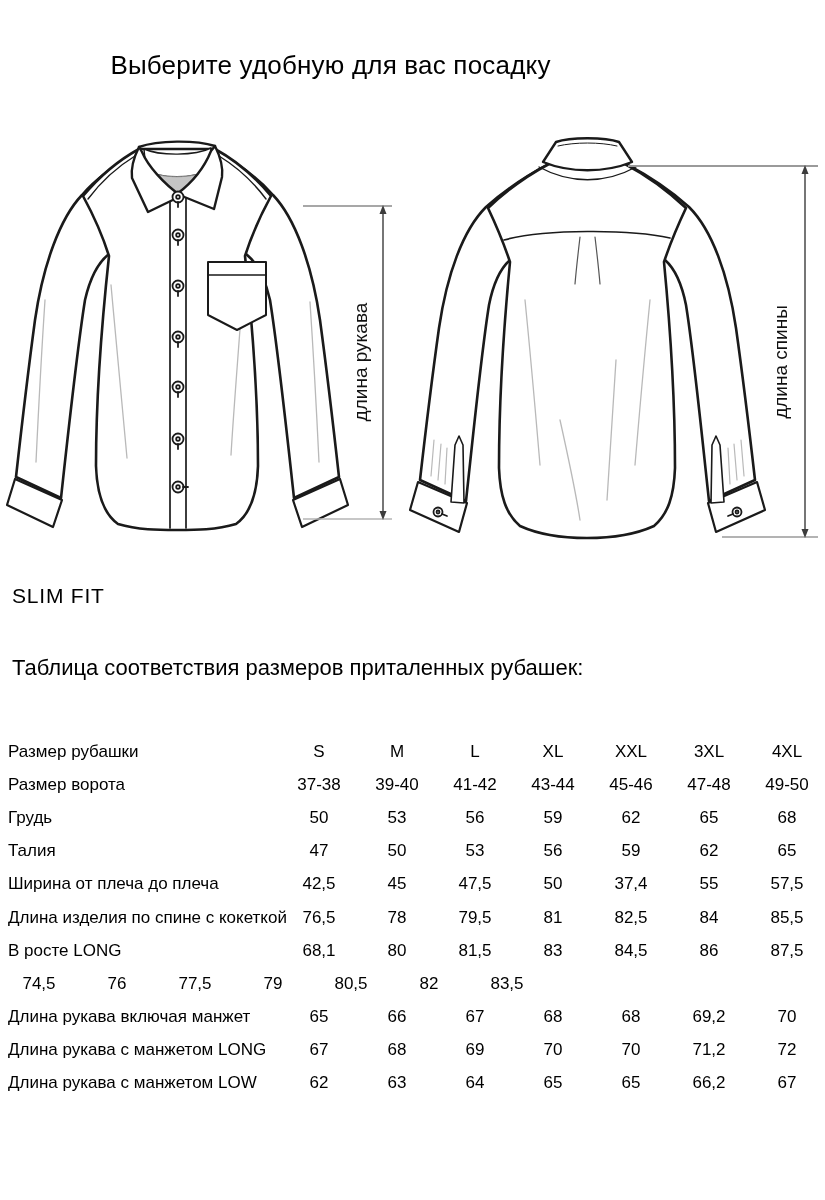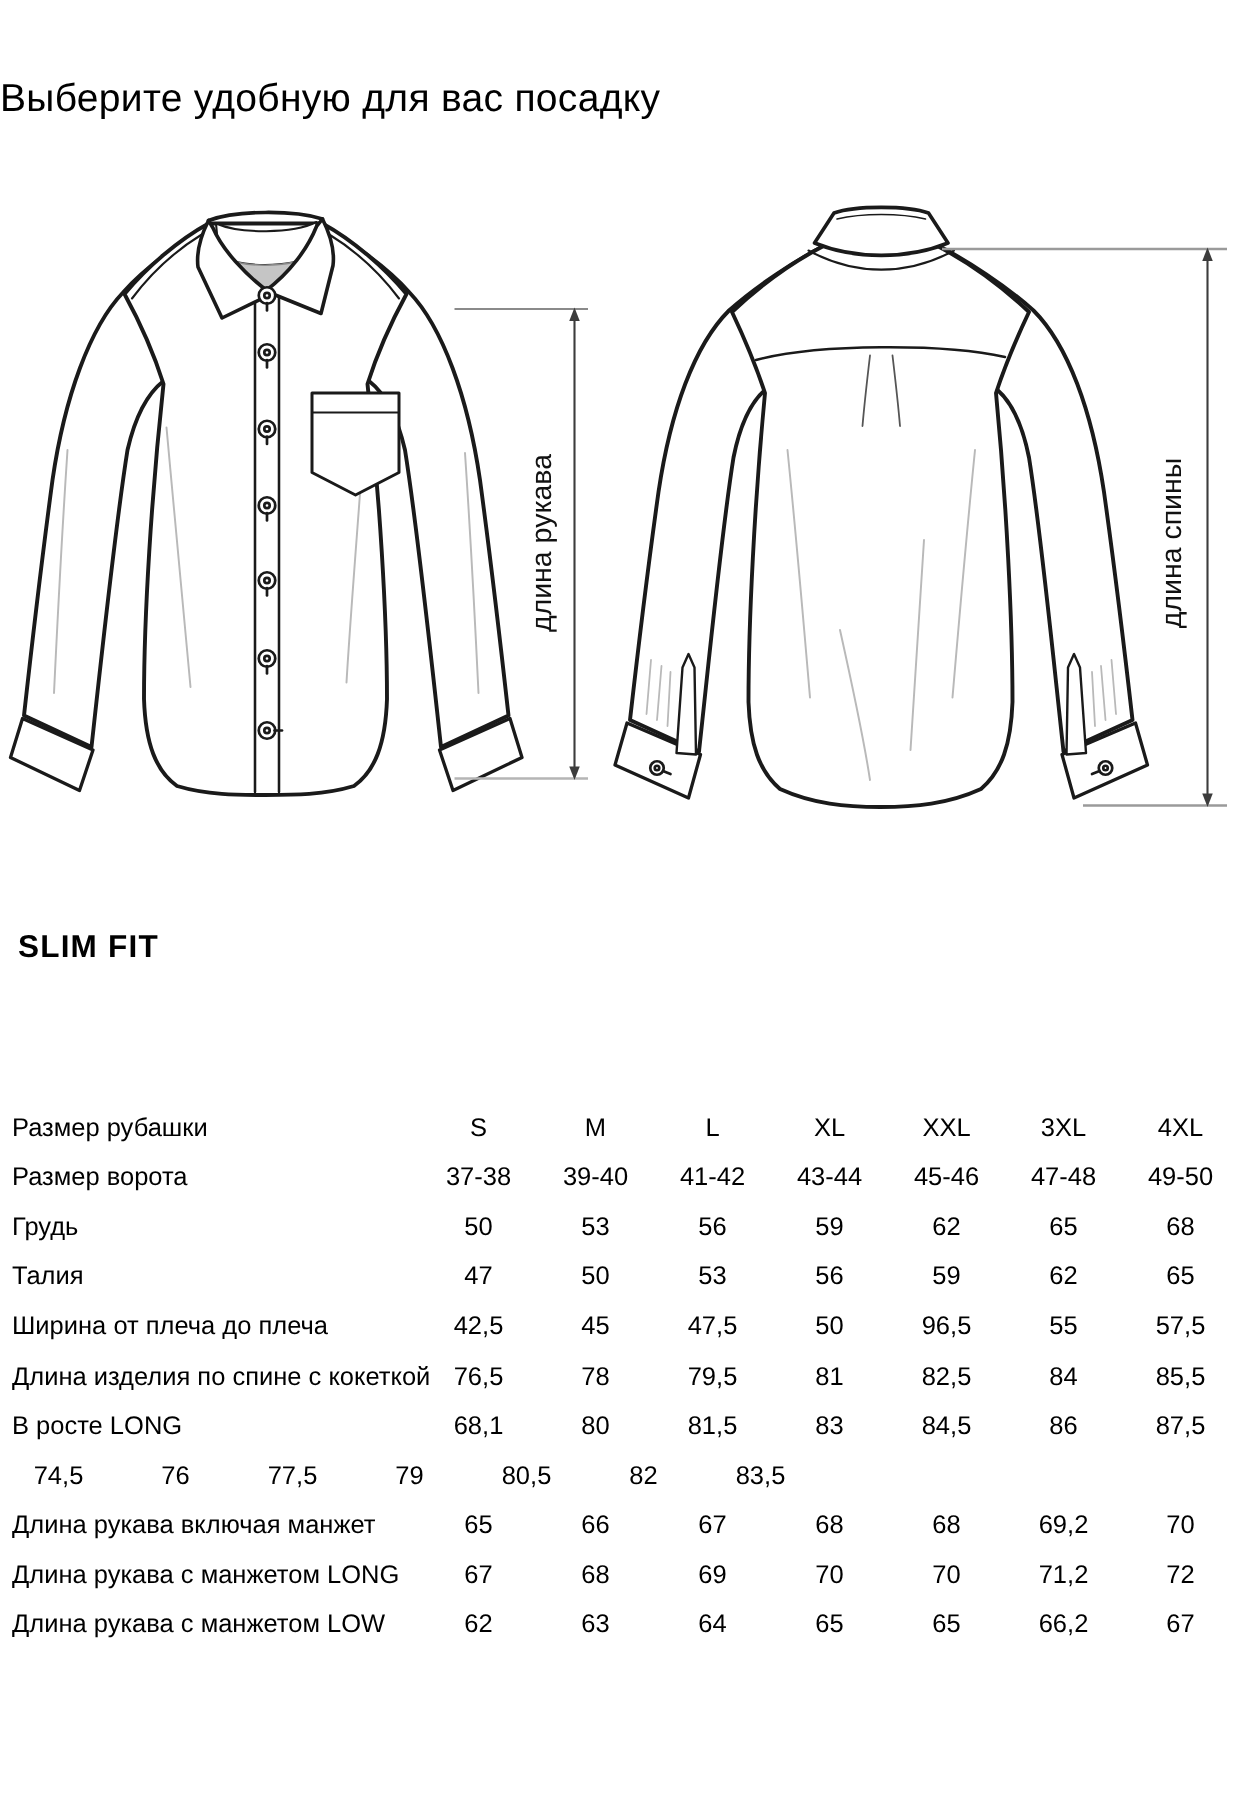"Выберите удобную для вас посадку" .title { text-align: left -> center }
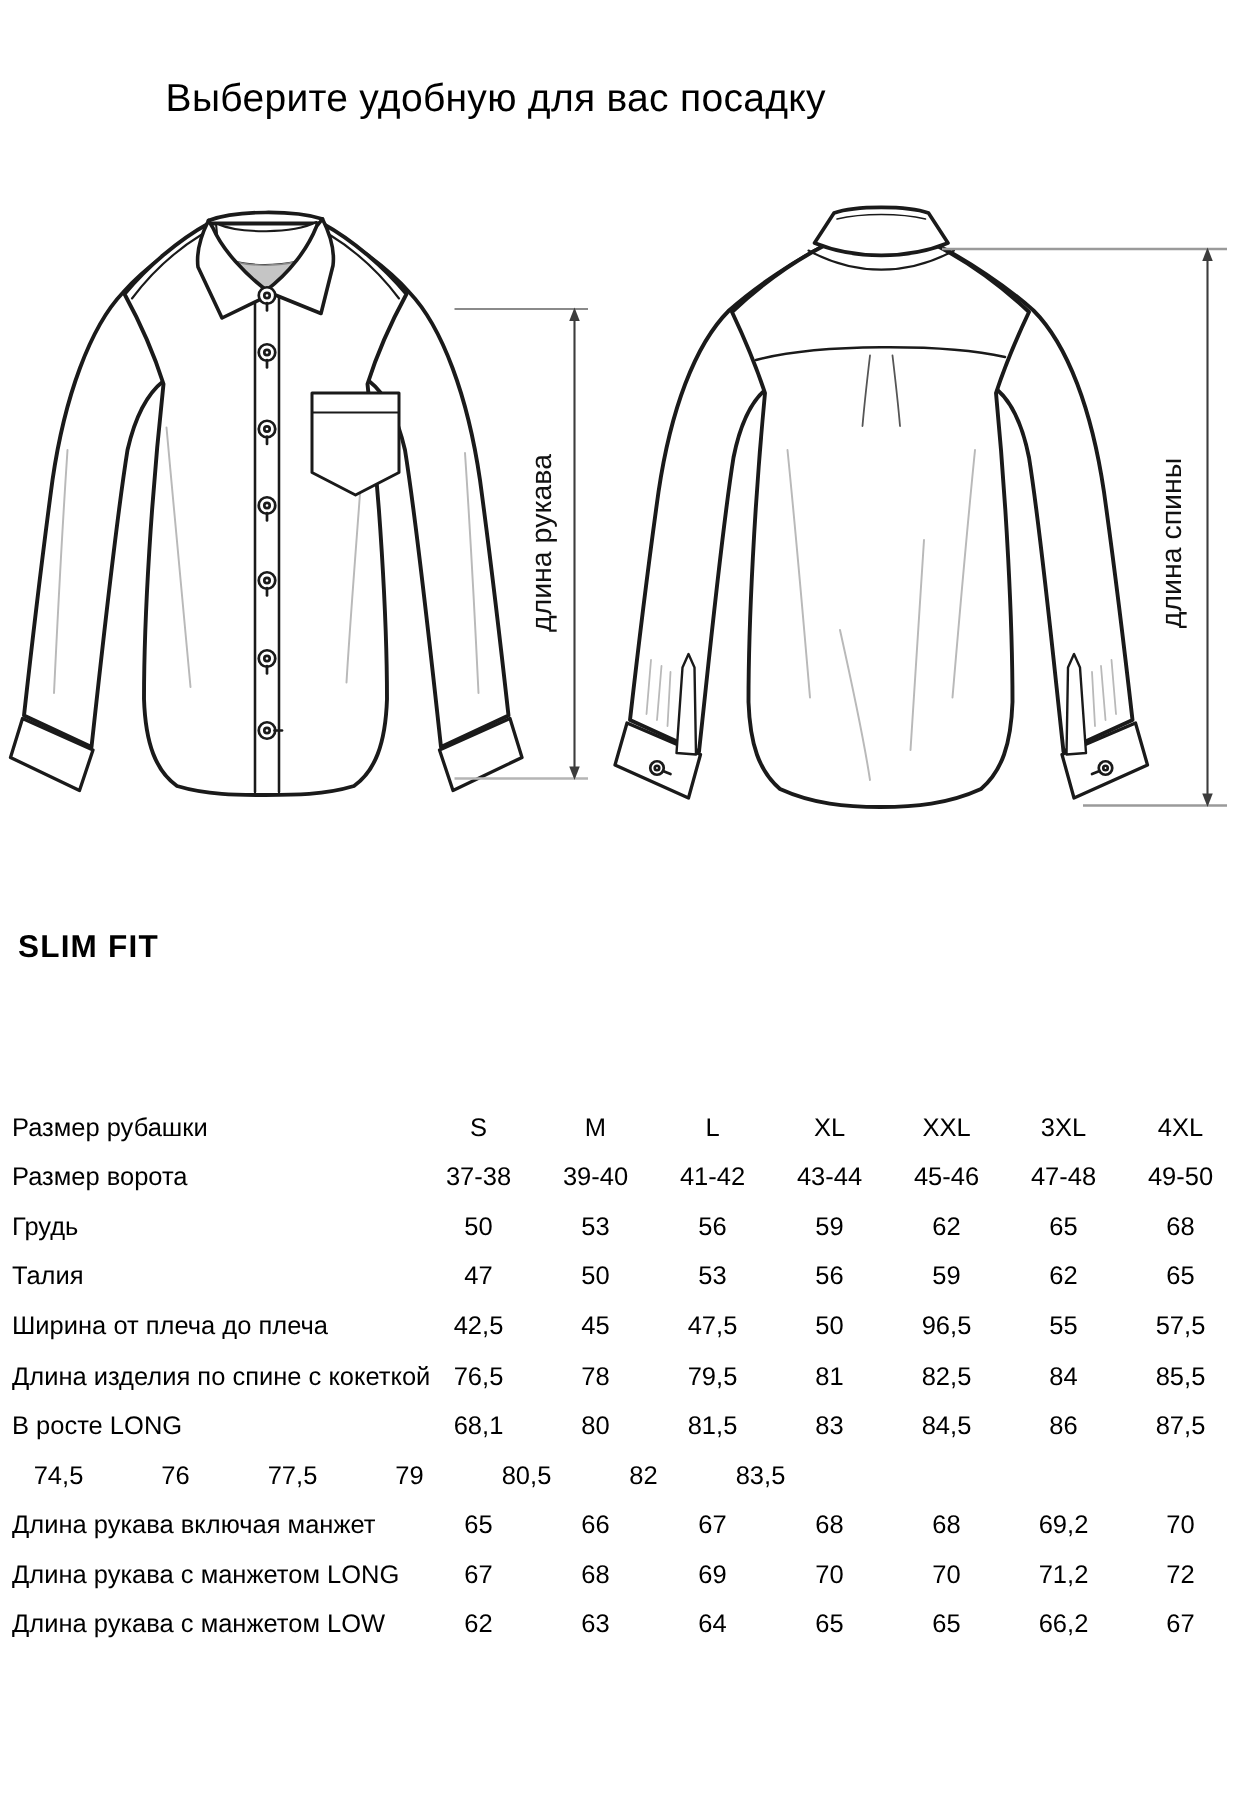"SLIM FIT" .fit-heading { font-weight: 700 -> 400; top: 620px -> 584px }
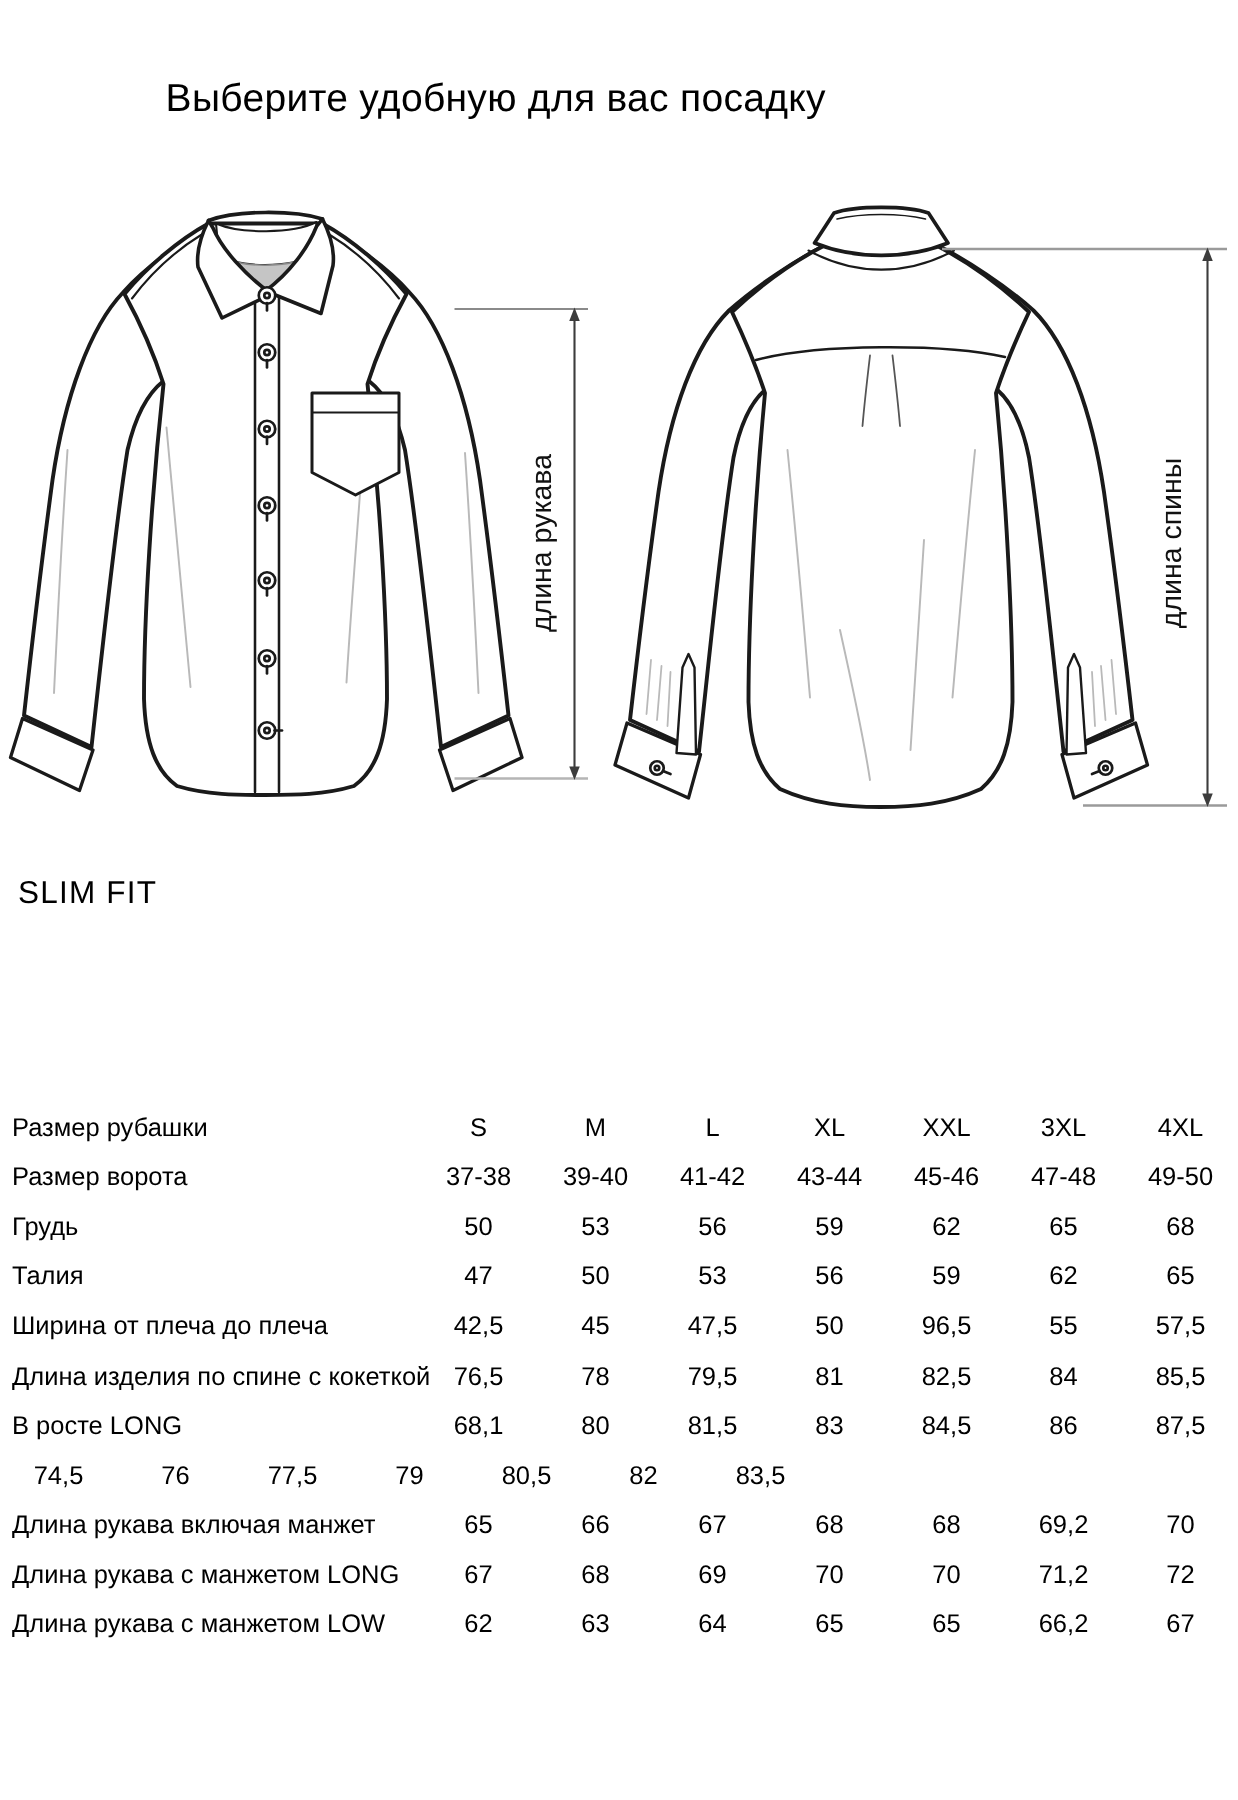"Таблица соответствия размеров" p.table-caption { html: none -> <p>Таблица соответствия размеров приталенных рубашек:</p> }
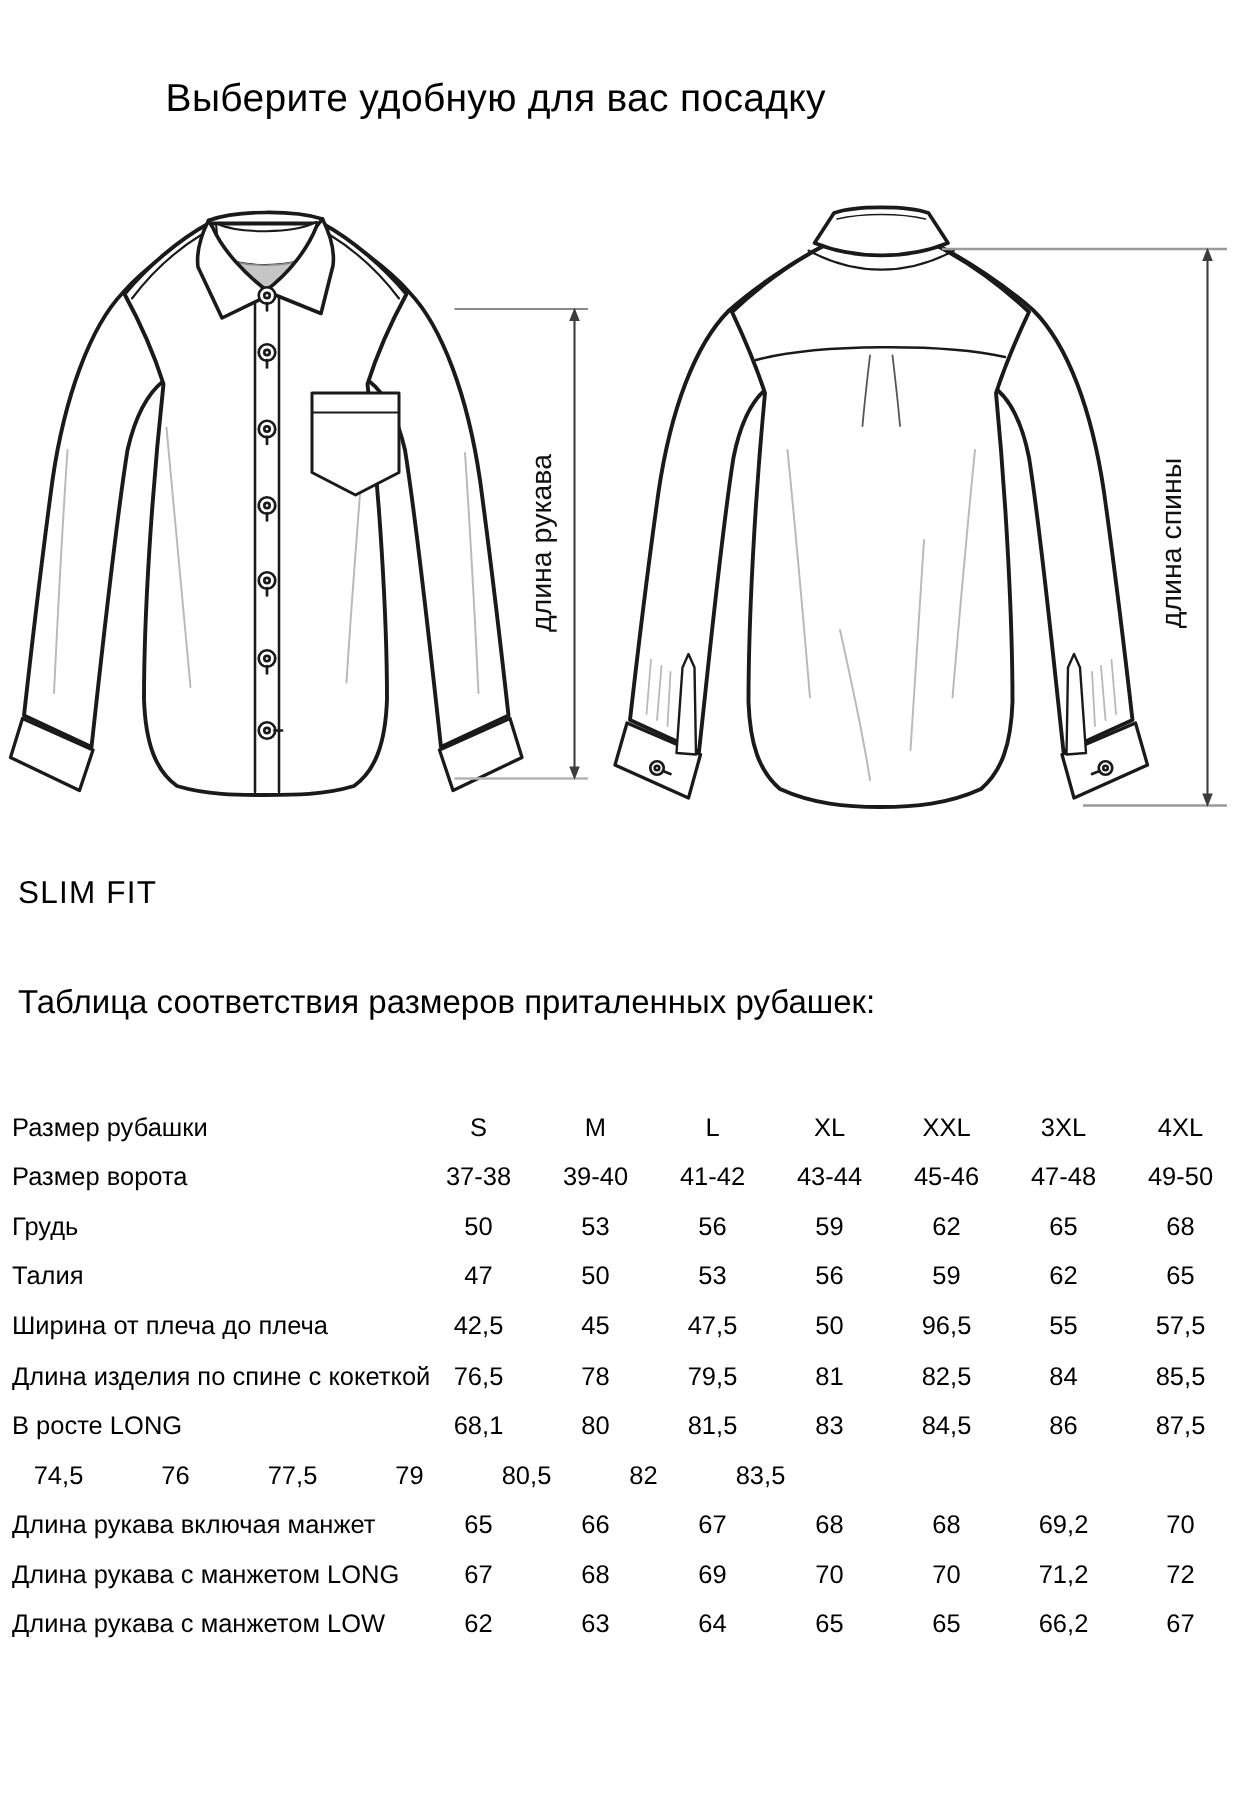"96,5" div.tcell { text: 96,5 -> 37,4 }
